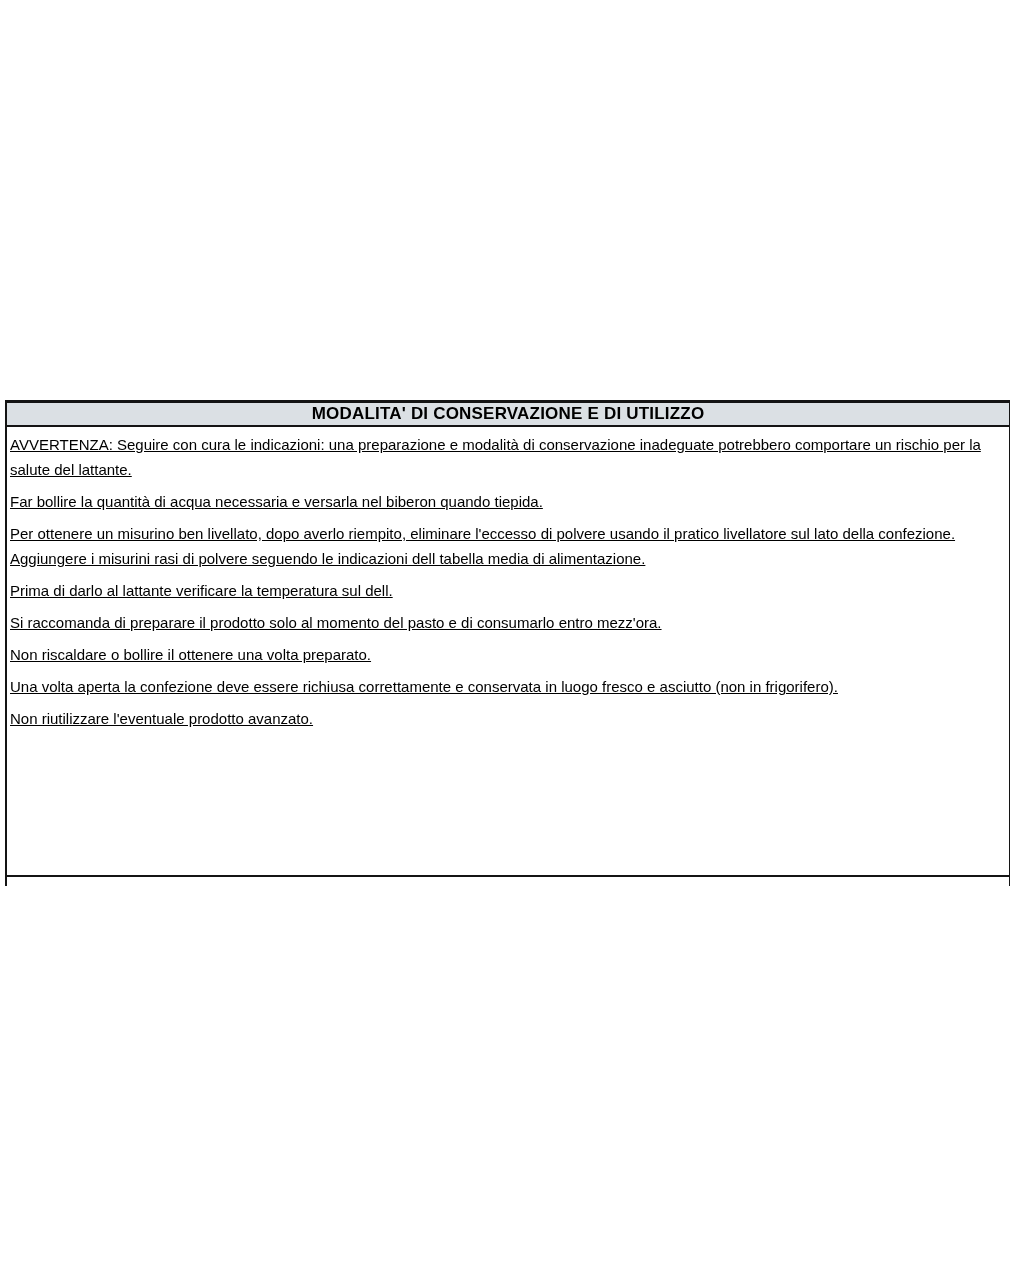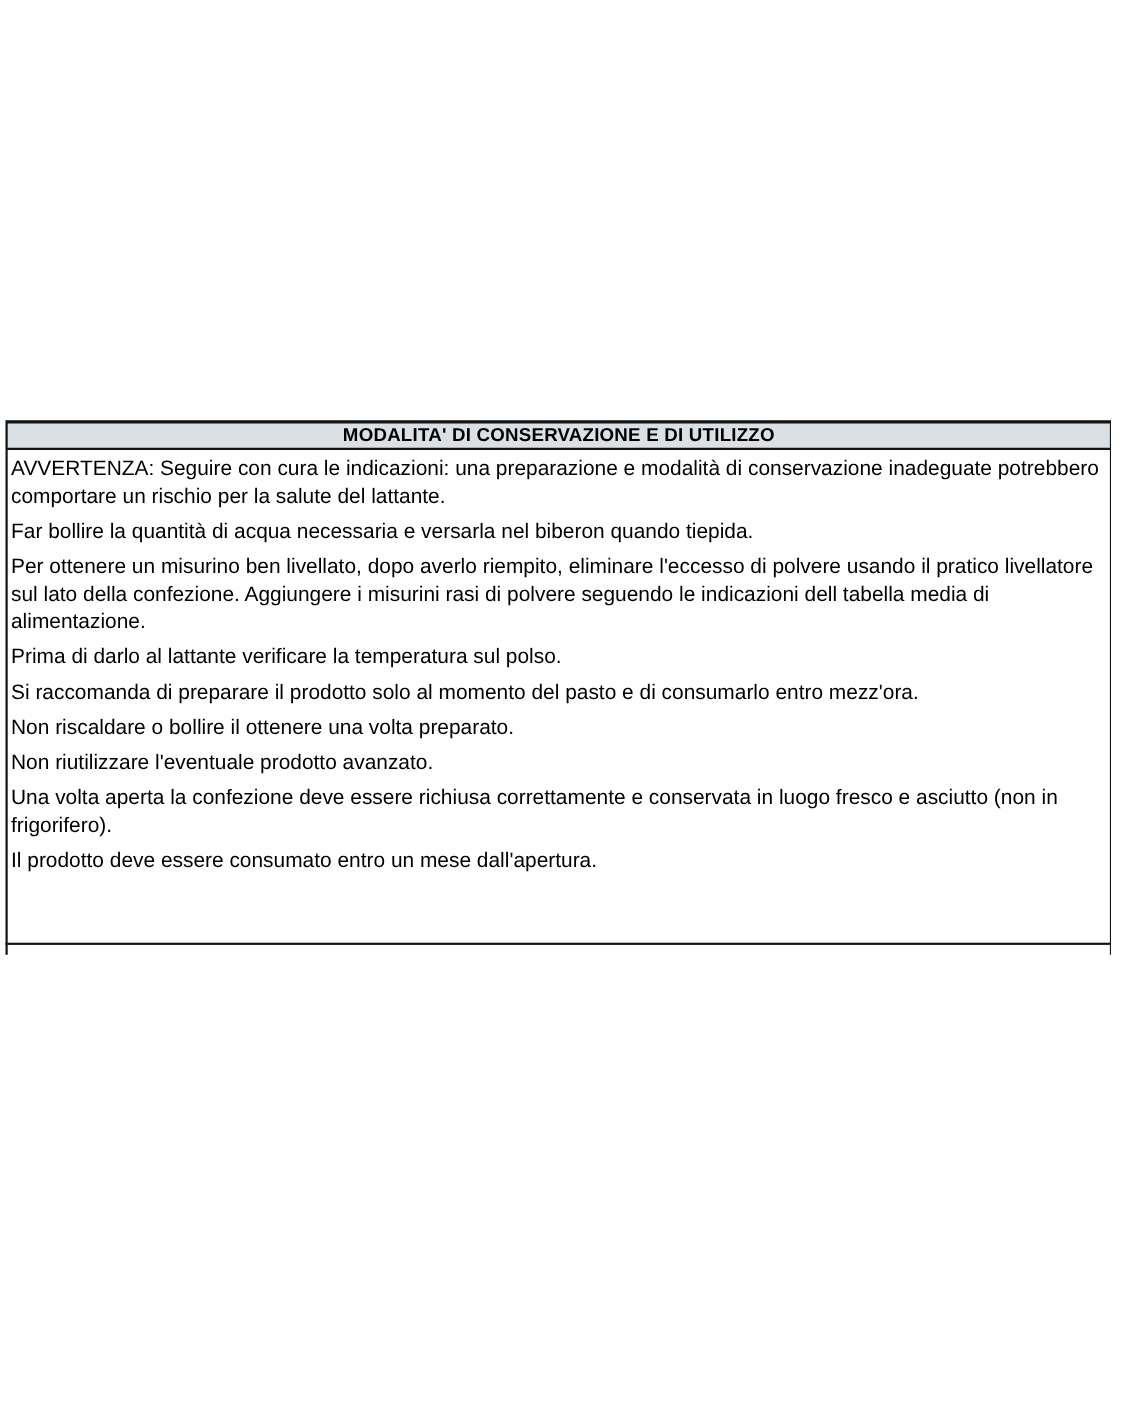"MODALITA' DI CONSERVAZIONE E DI" .doc-table { top: 382px -> 400px }
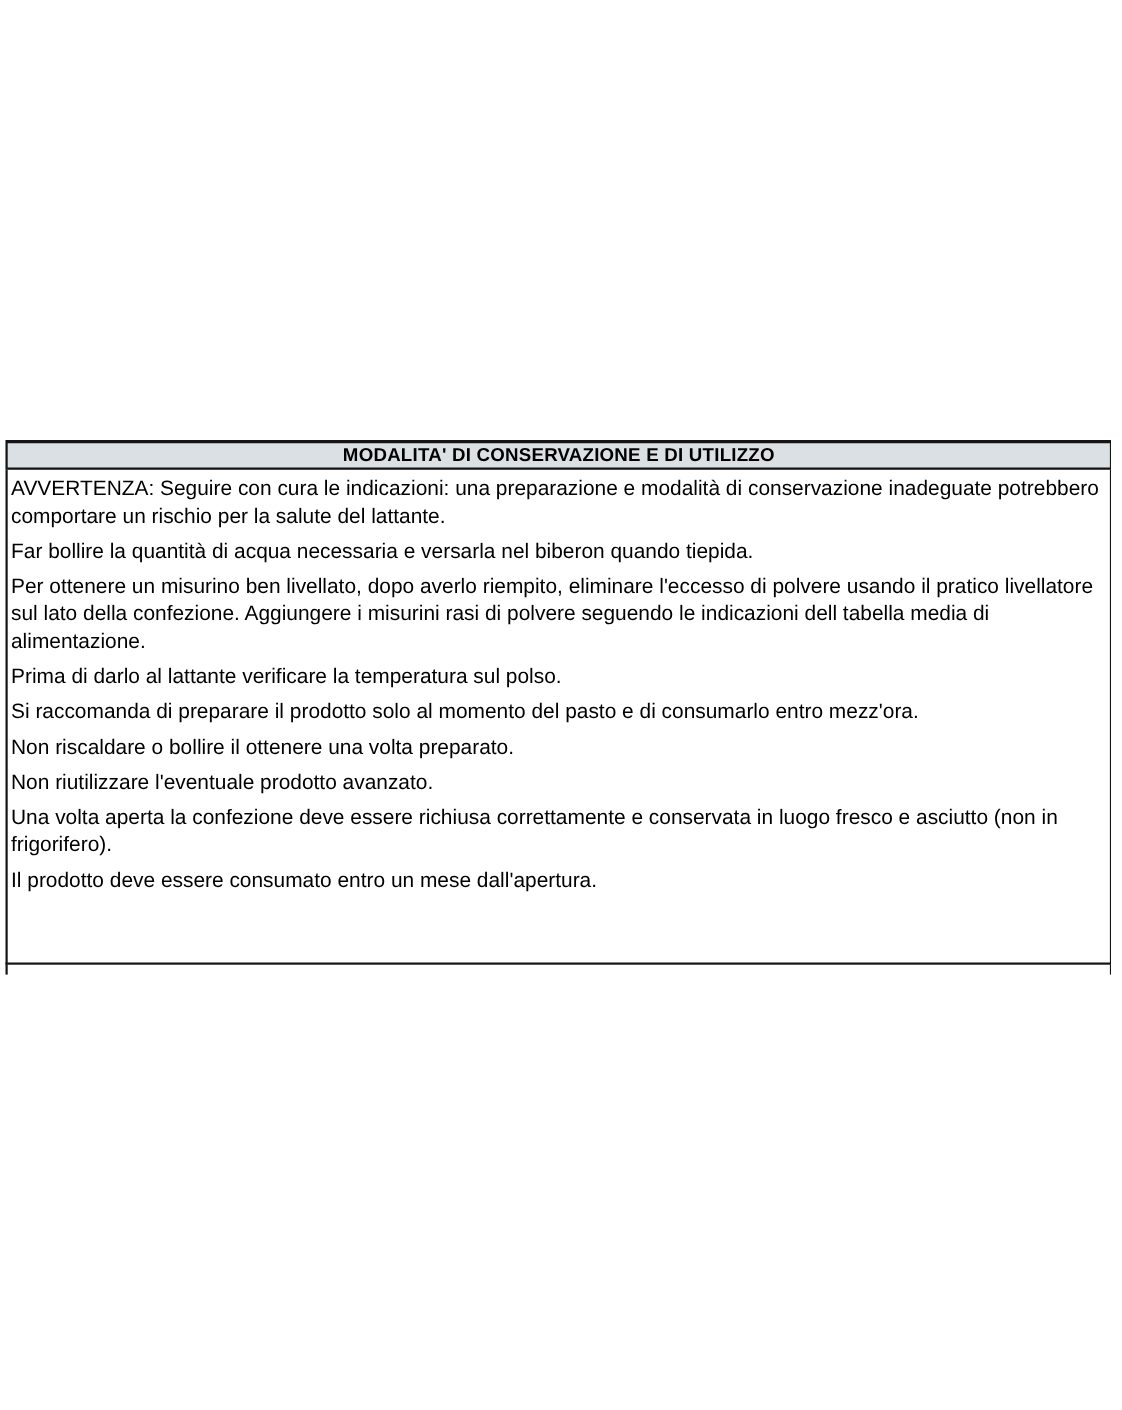"AVVERTENZA: Seguire con cura le" .content-cell p { font-size: 19px -> 15px; text-decoration: none -> underline }
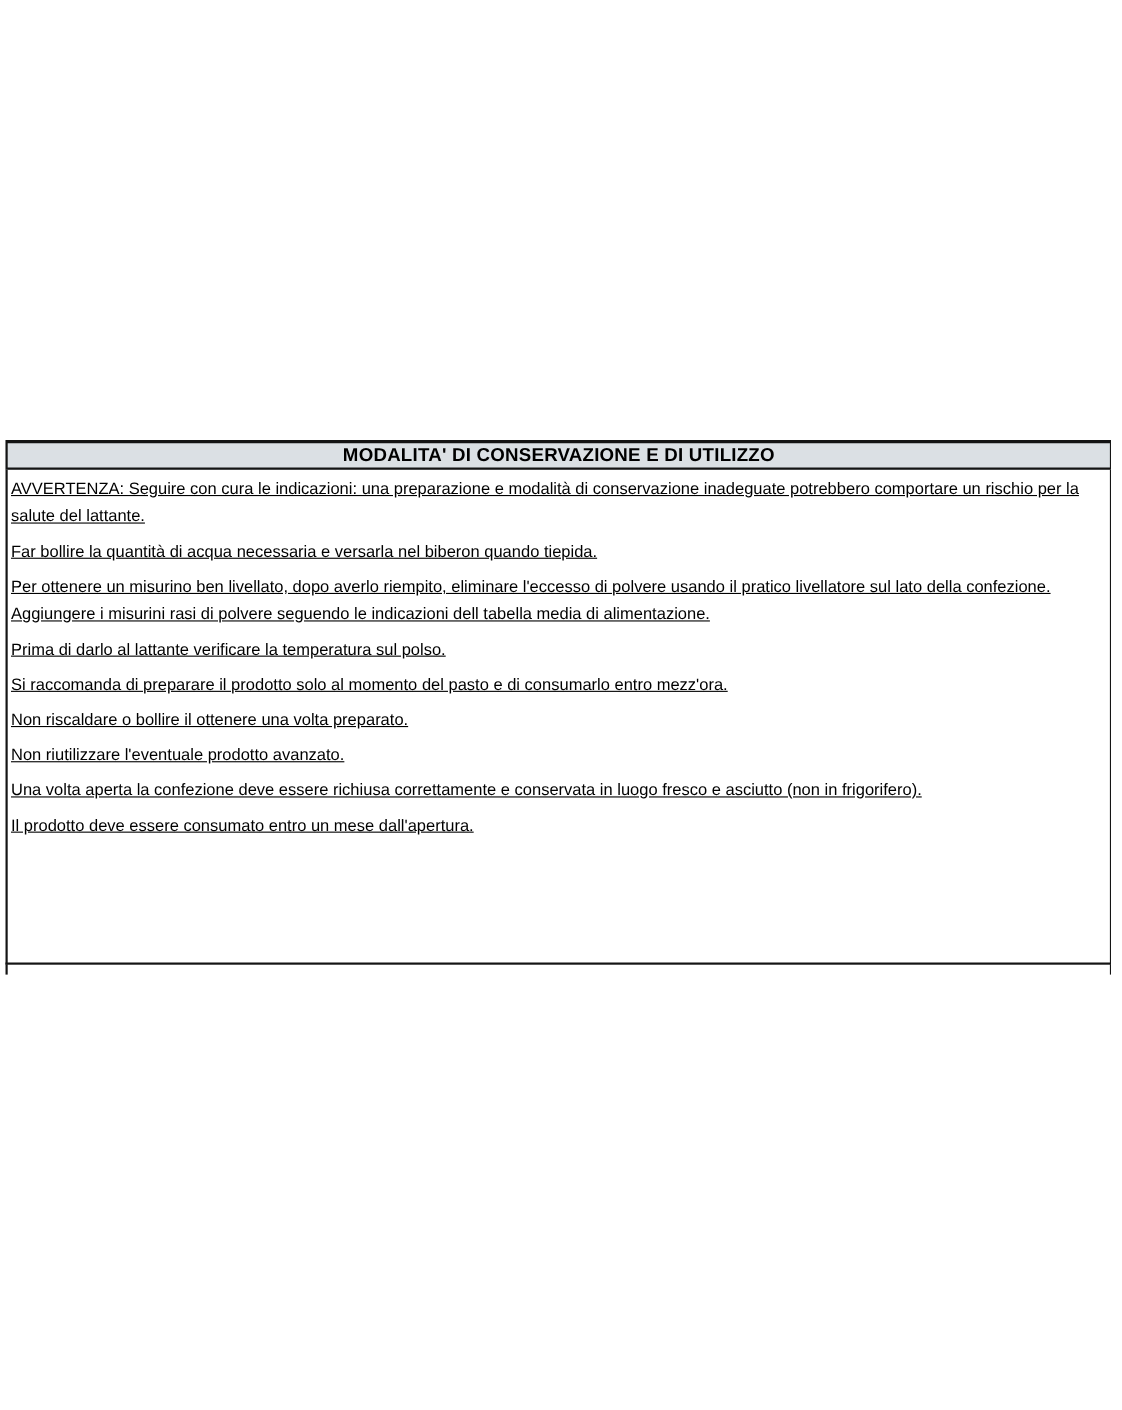"Prima di darlo al lattante" p { text: polso -> dell }
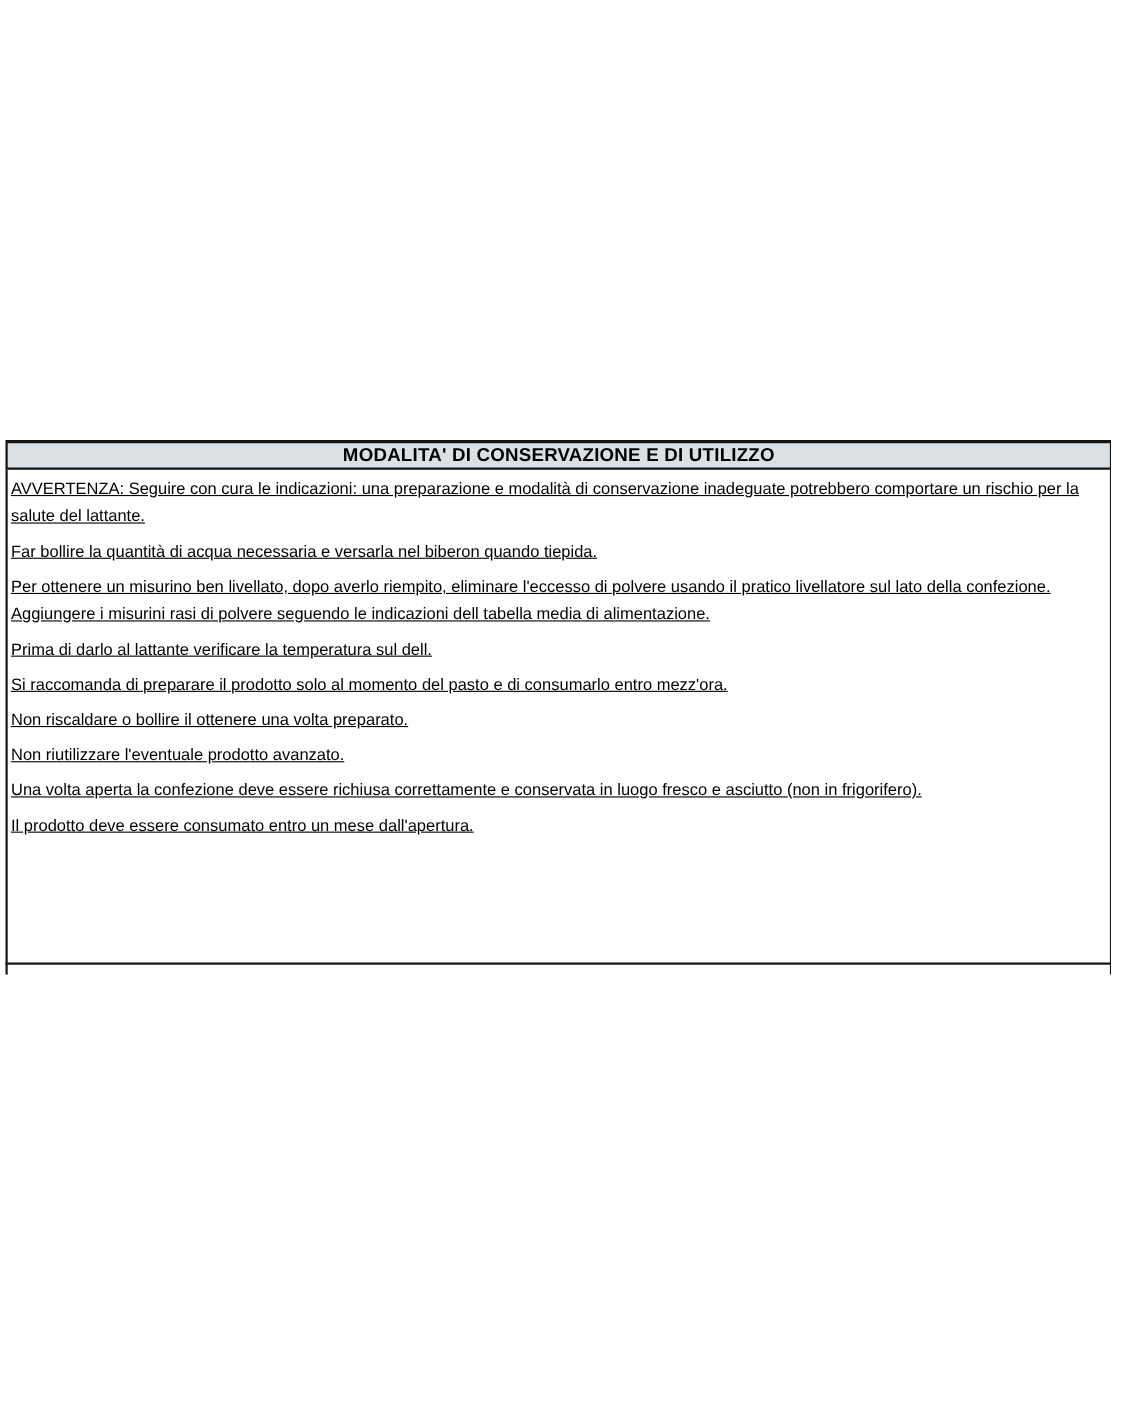"Non riutilizzare l'eventuale prodotto" p { order: before "Una volta aperta la confezione" -> after "Una volta aperta la confezione" }
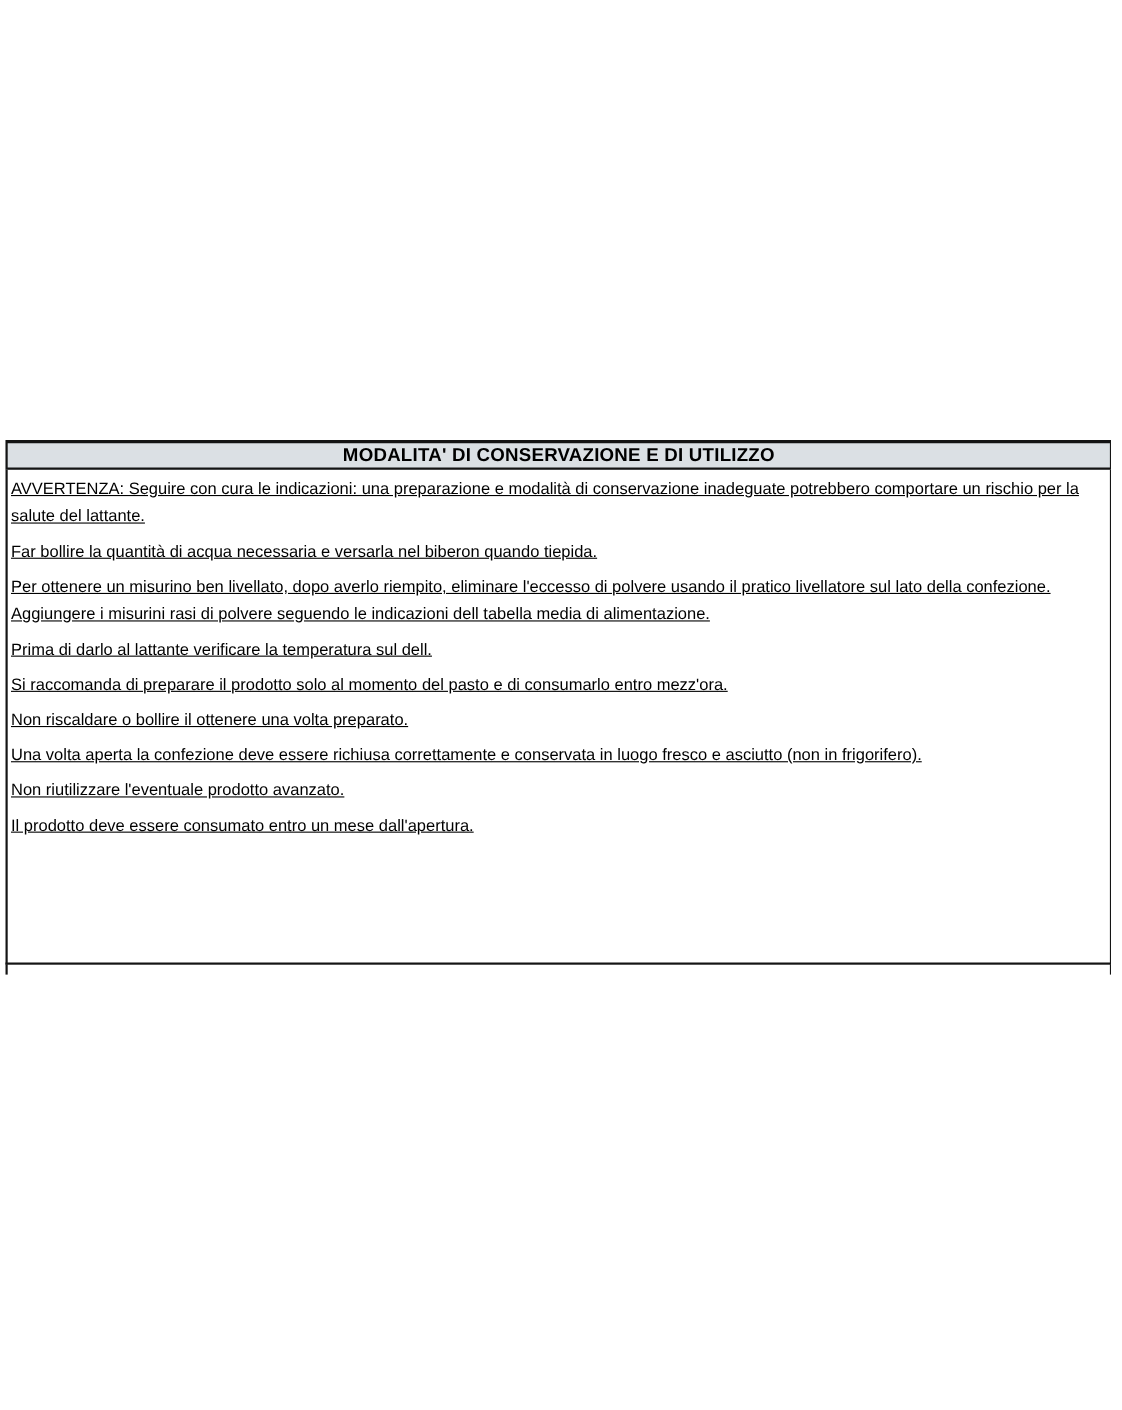"Il prodotto deve essere consumato" p { html: <p>Il prodotto deve essere consumato entro un mese dall'apertura.</p> -> none }
